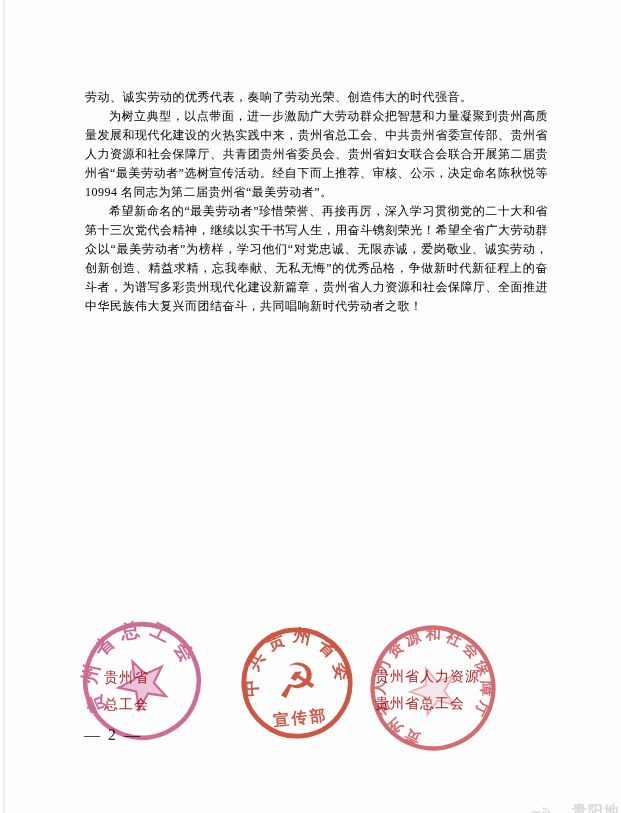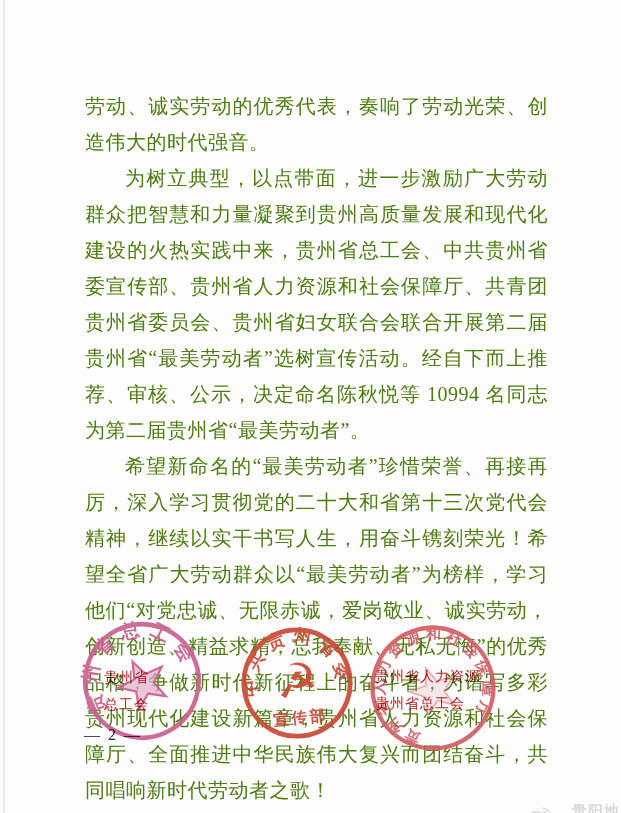"劳动、诚实劳动的优秀代表，奏响了劳动光荣、创造伟大的时代强音。" .body-text { color: #4d7c0f -> #000000; font-size: 20px -> 12px; line-height: 36px -> 19px }
